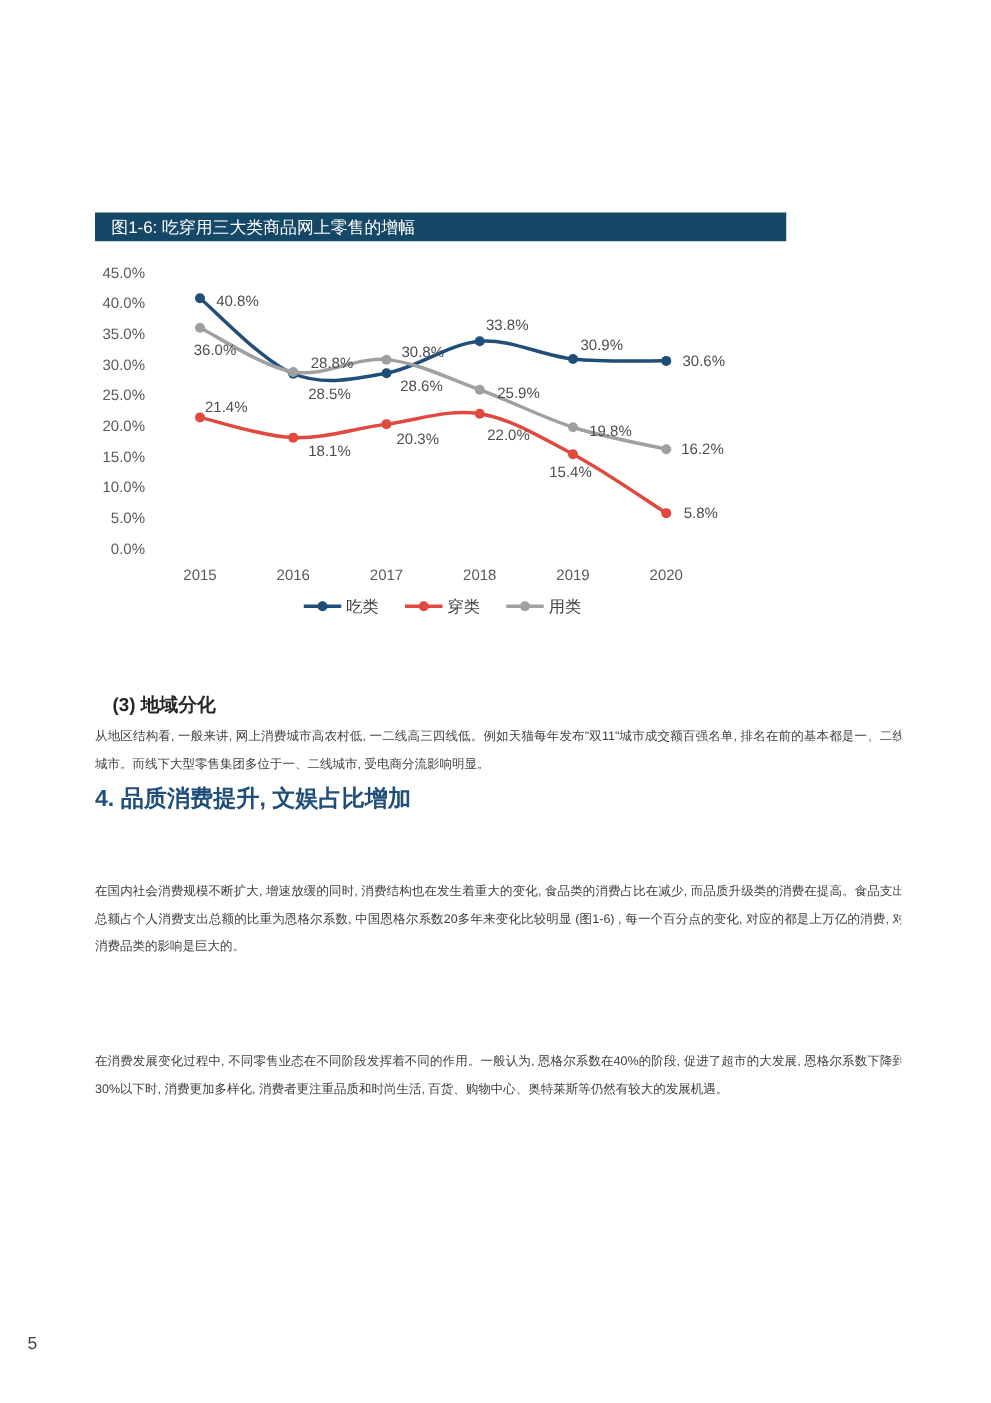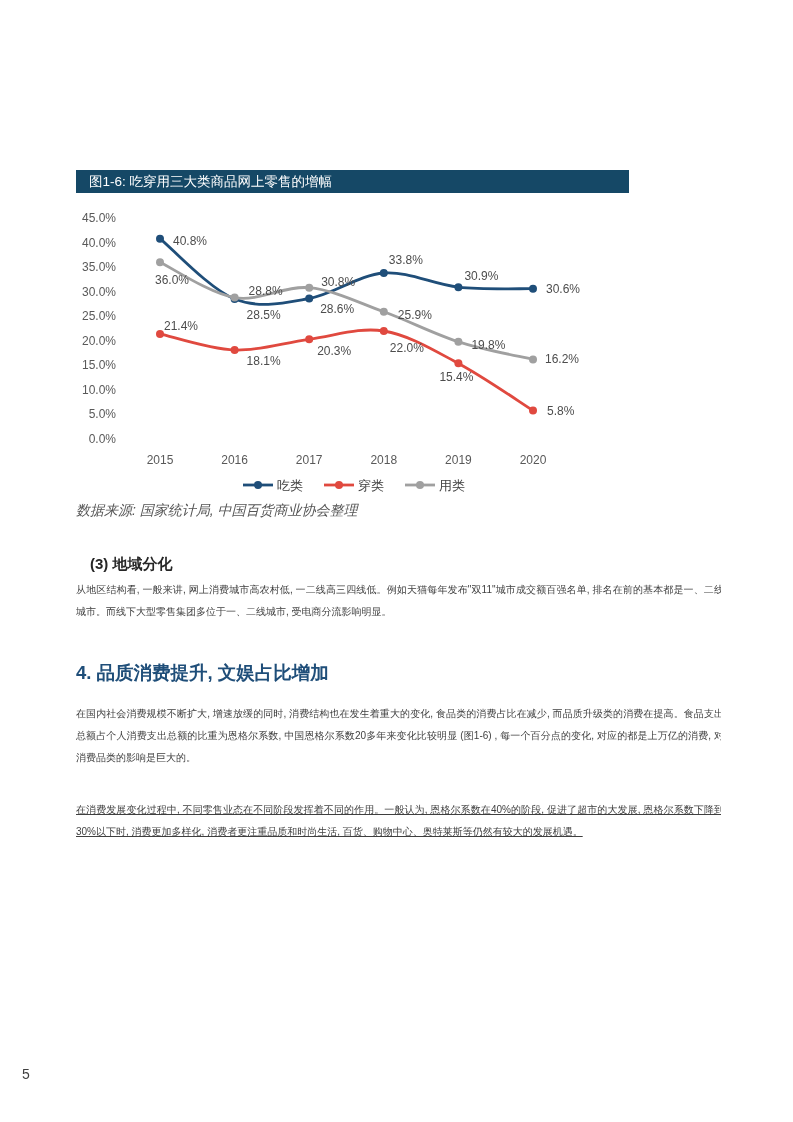"数据来源: 国家统计局, 中国百货商业协会整理" div.source-note { html: <div>数据来源: 国家统计局, 中国百货商业协会整理</div> -> none }
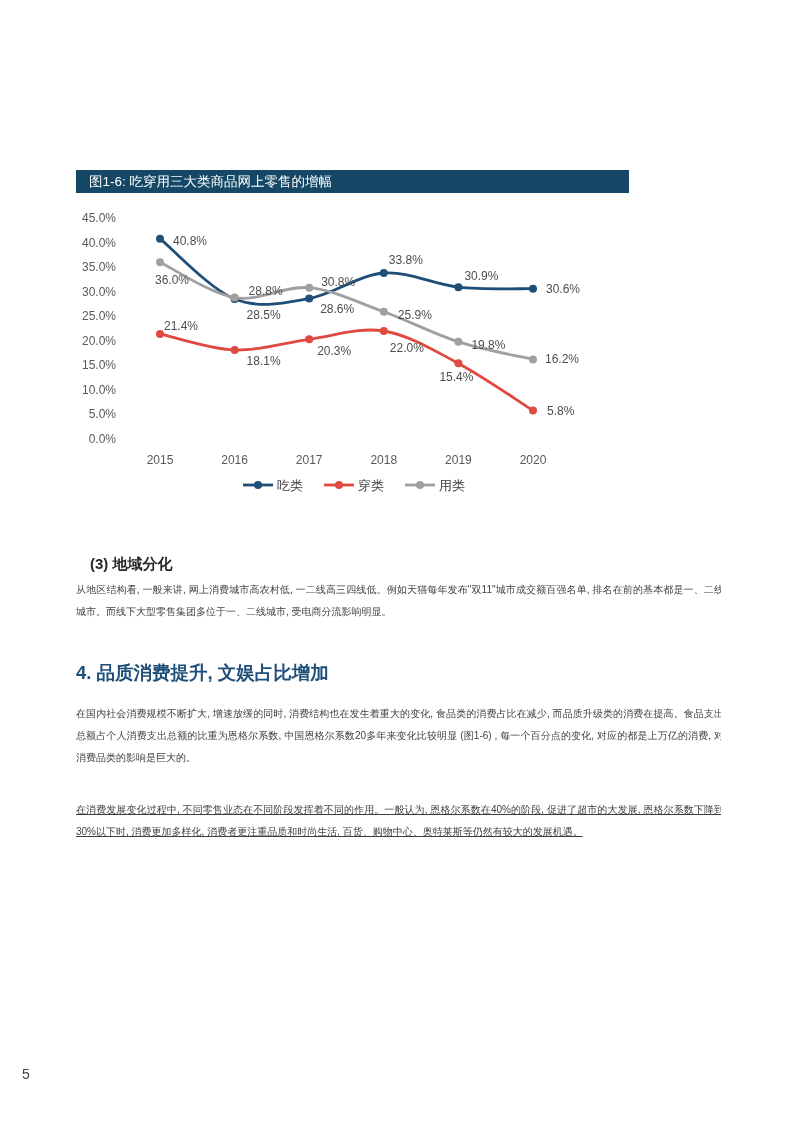"4. 品质消费提升, 文娱占比增加" .sec4-heading { top: 660px -> 626px }
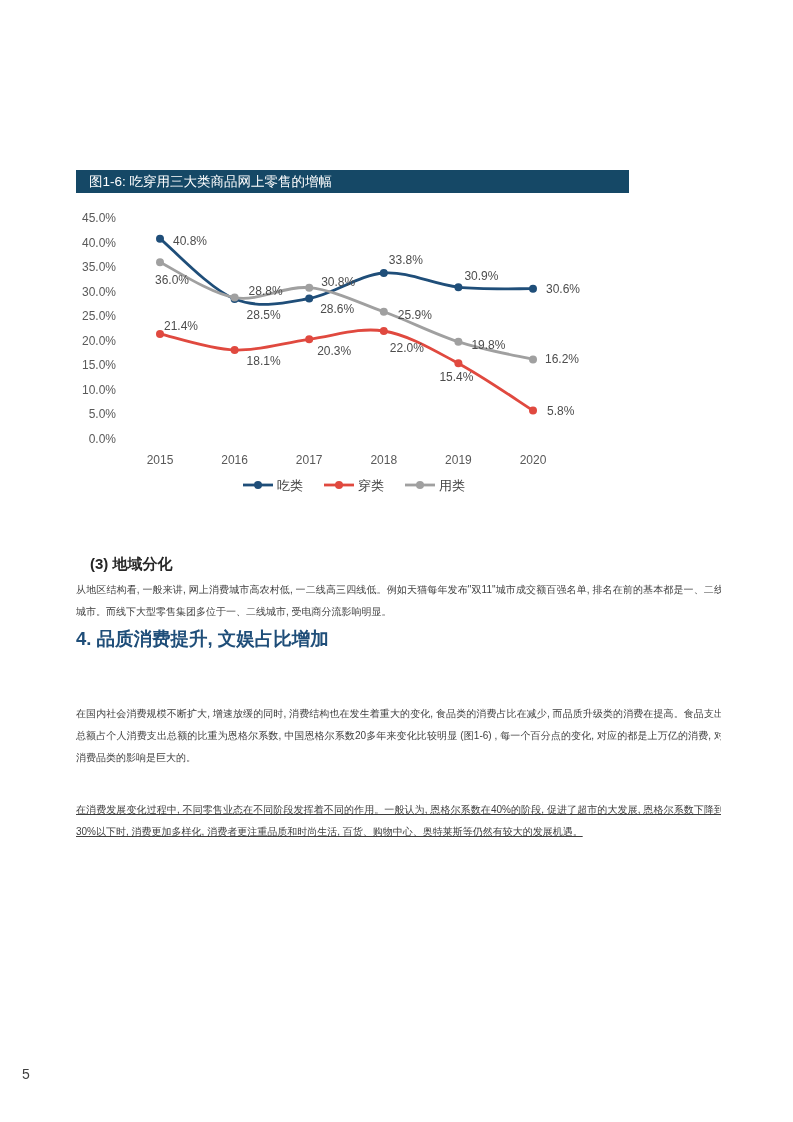"在消费发展变化过程中, 不同零售业态在不同阶段发挥着不同的作用。一般认为," .para-3 { text-decoration: underline -> none; top: 799px -> 839px }
